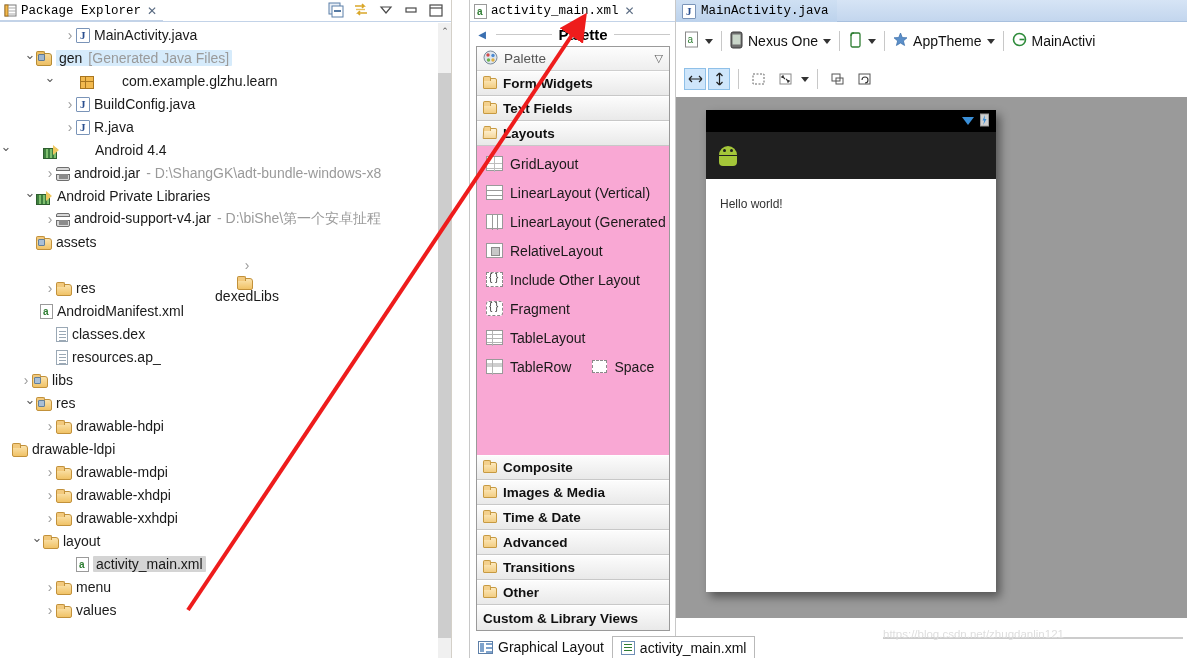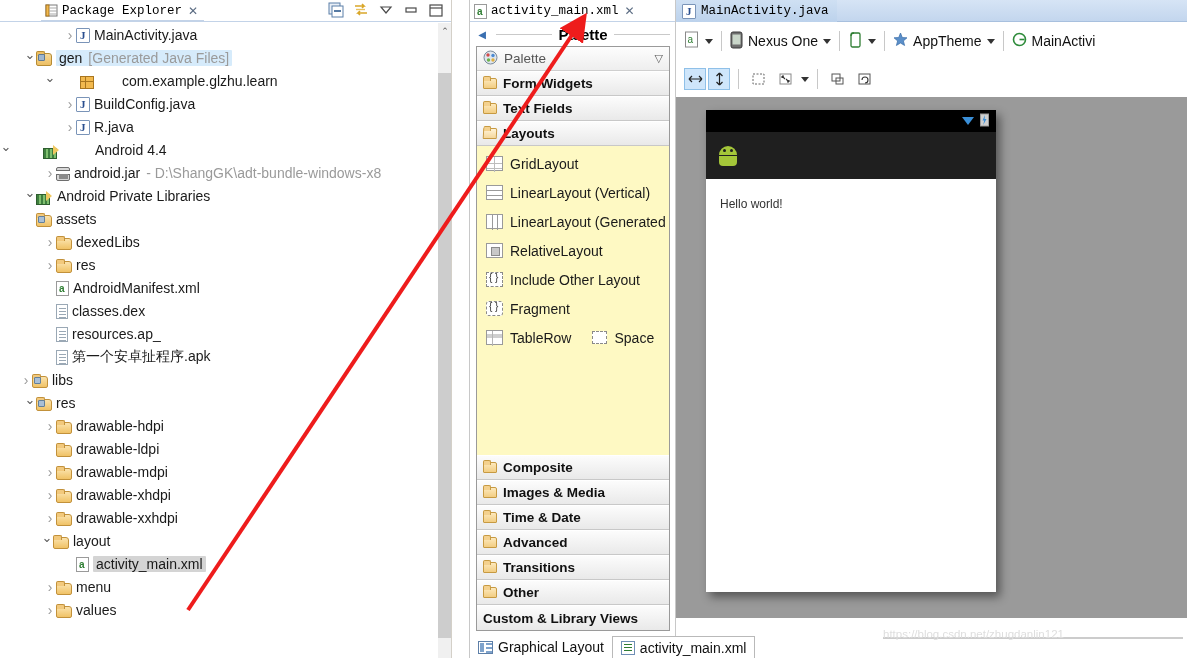"Package Explorer" #explorer-tab { margin-left: 41px -> none }
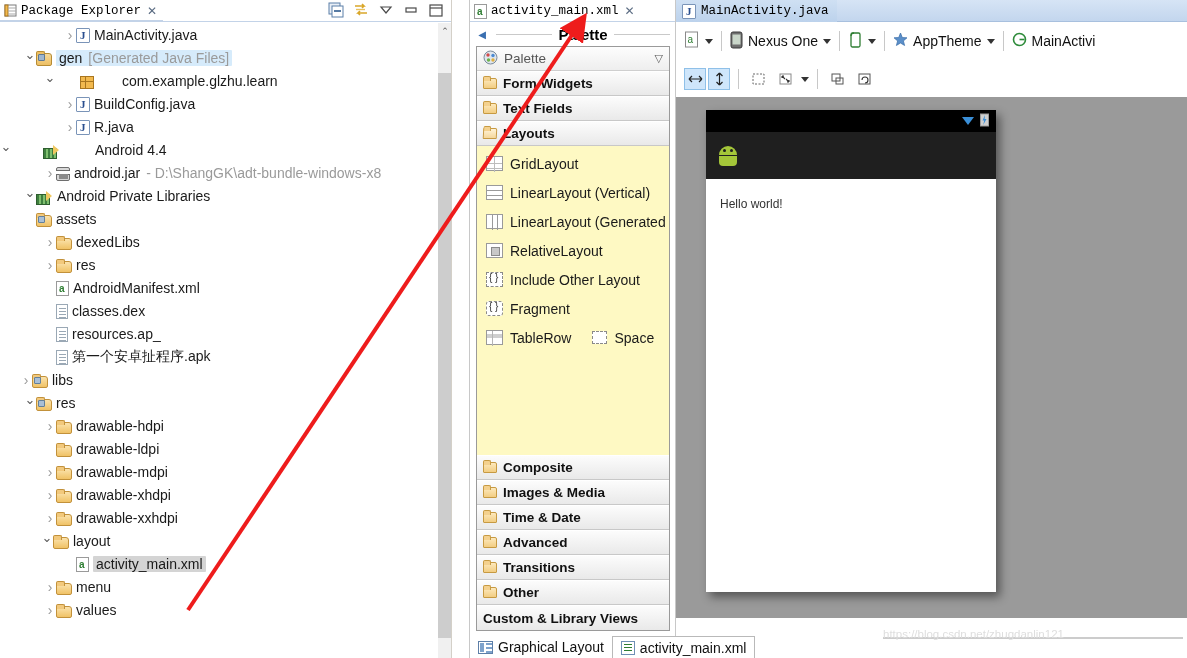"GridLayout" #palette-items { background: #fef9c3 -> #f9a8d4 }
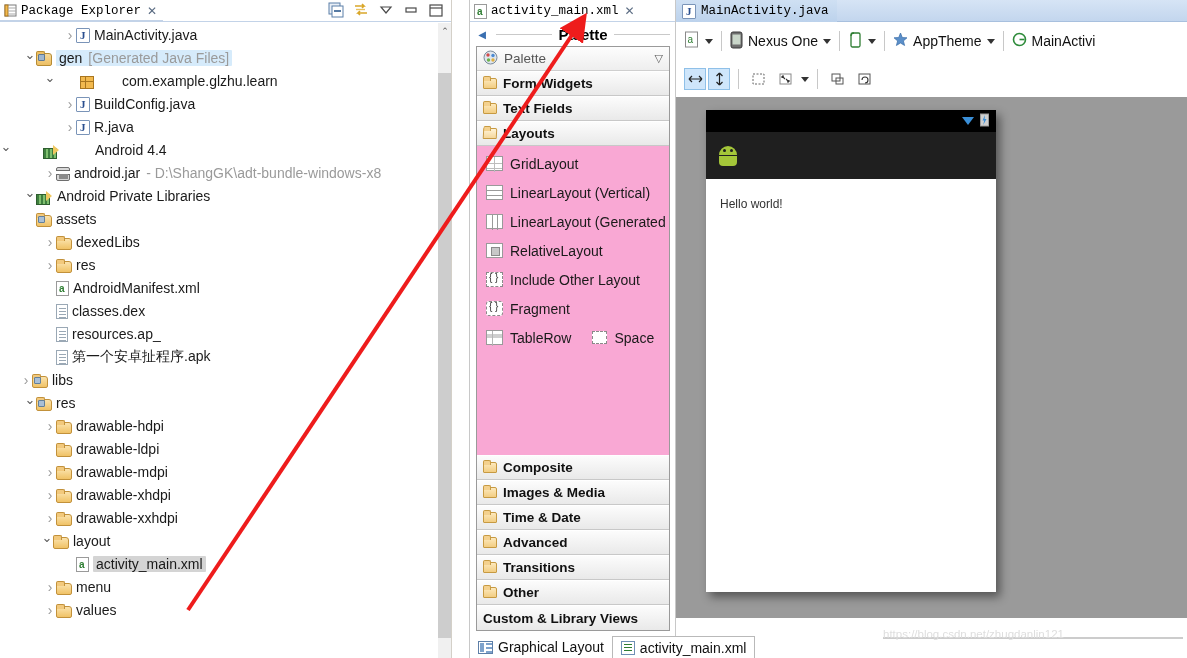"android-support-v4.jar -" div.row { html: none -> <div> <span></span> <span></span> <span><span>android-support-v4.jar</span><span>- D:\biShe\第一个安卓扯程</span></span> </div> }
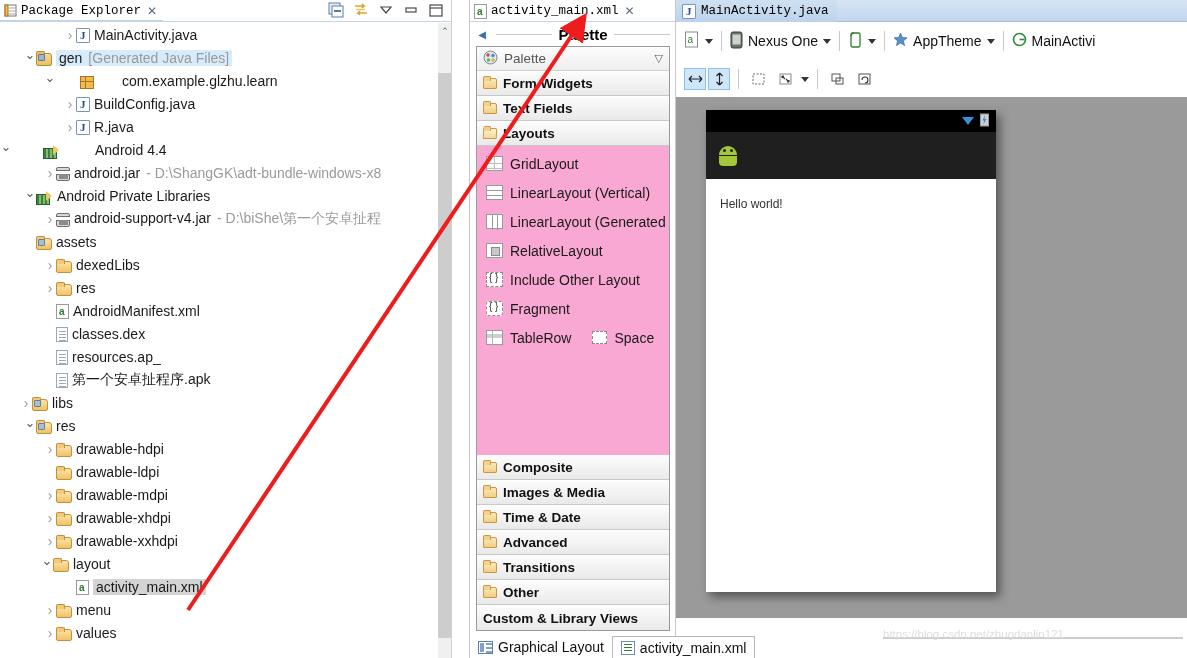"dexedLibs" div.row { flex-direction: none -> column; padding-left: 44px -> 56px }
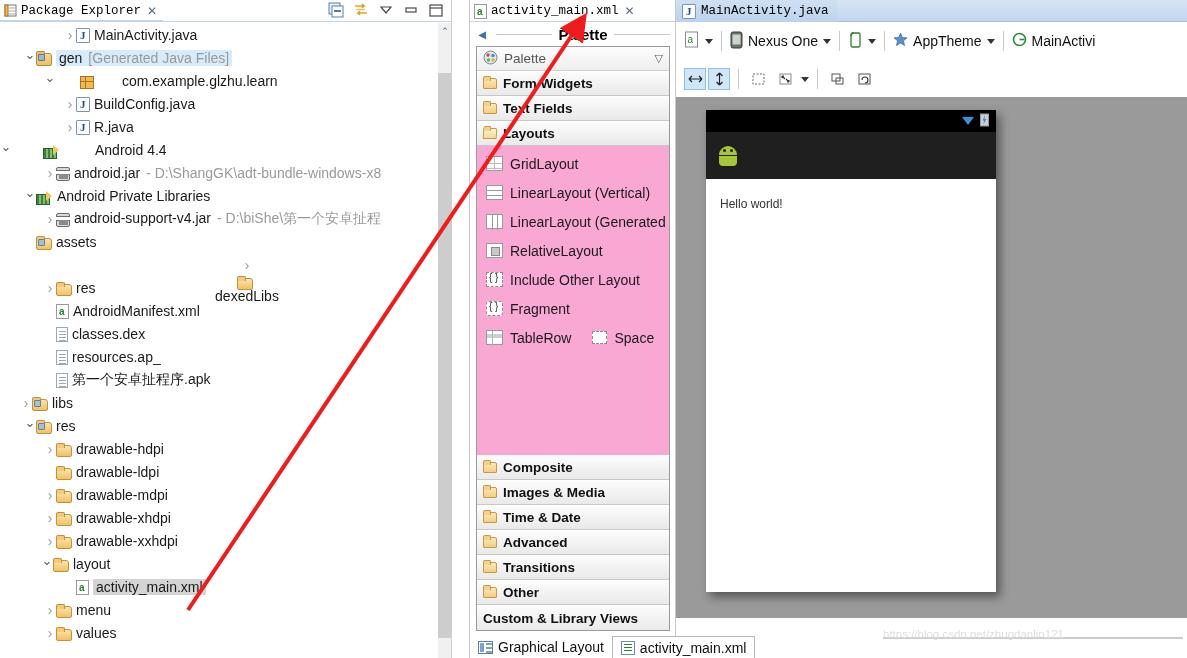"AndroidManifest.xml" div.row { padding-left: 44px -> 28px }
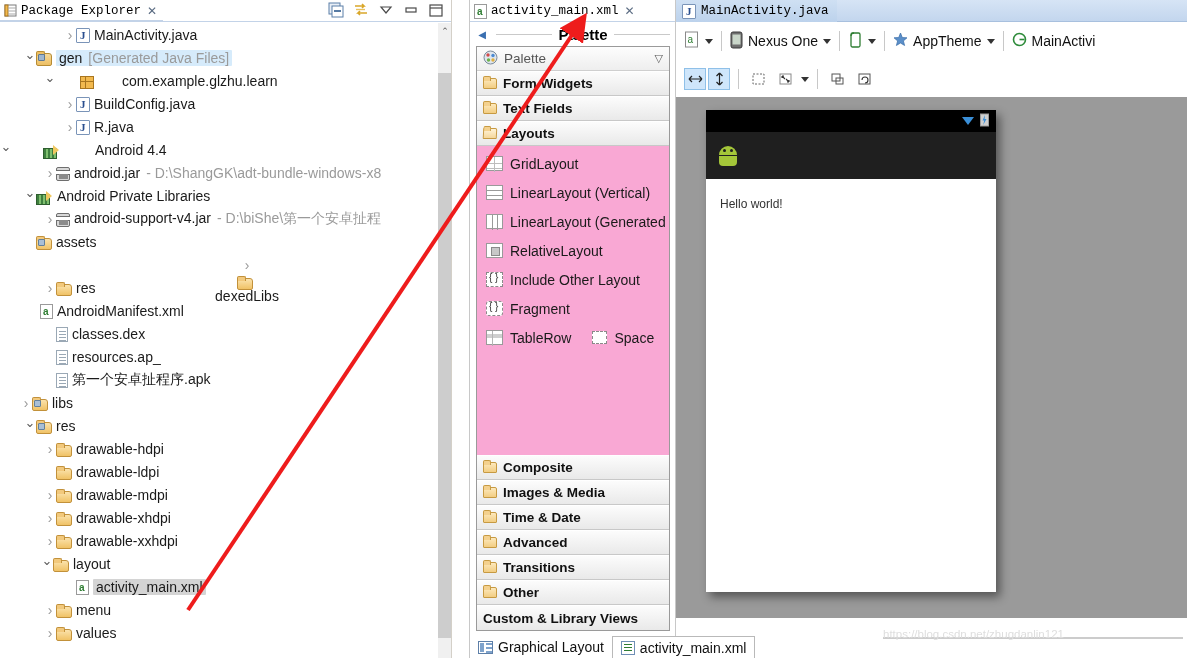"TableLayout" div.pal-item { html: none -> <div> <span></span> <span>TableLayout</span> </div> }
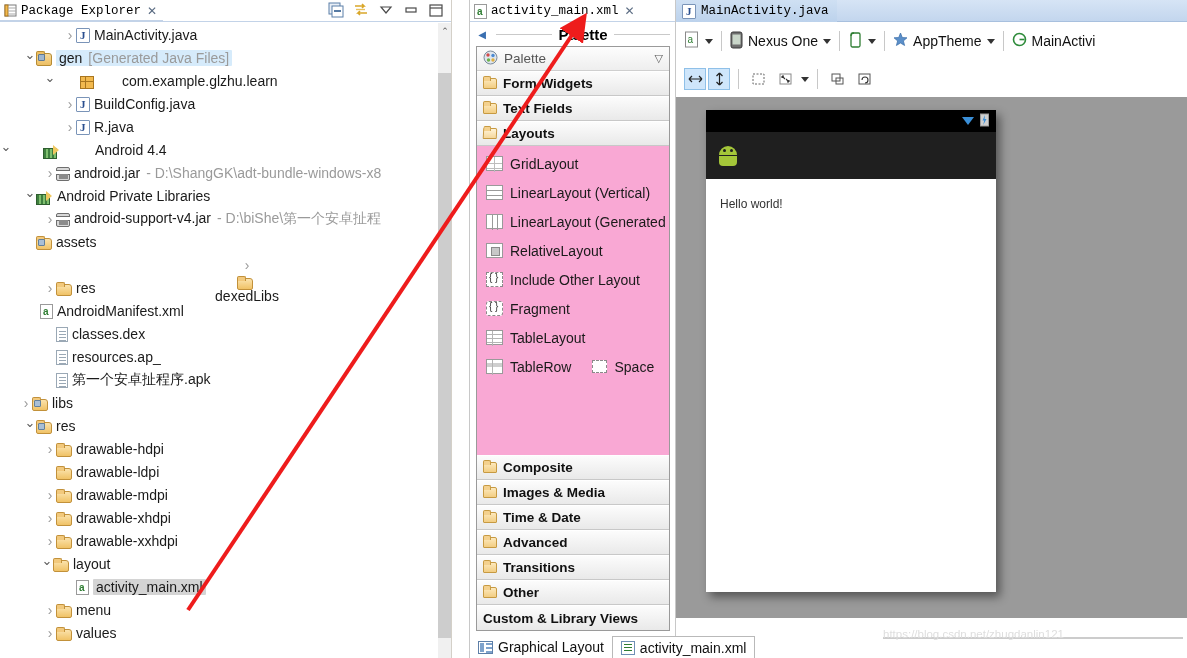"第一个安卓扯程序.apk" div.row { html: <div> <span></span> <span></span> <span><span>第一个安卓扯程序.apk</span></span> </div> -> none }
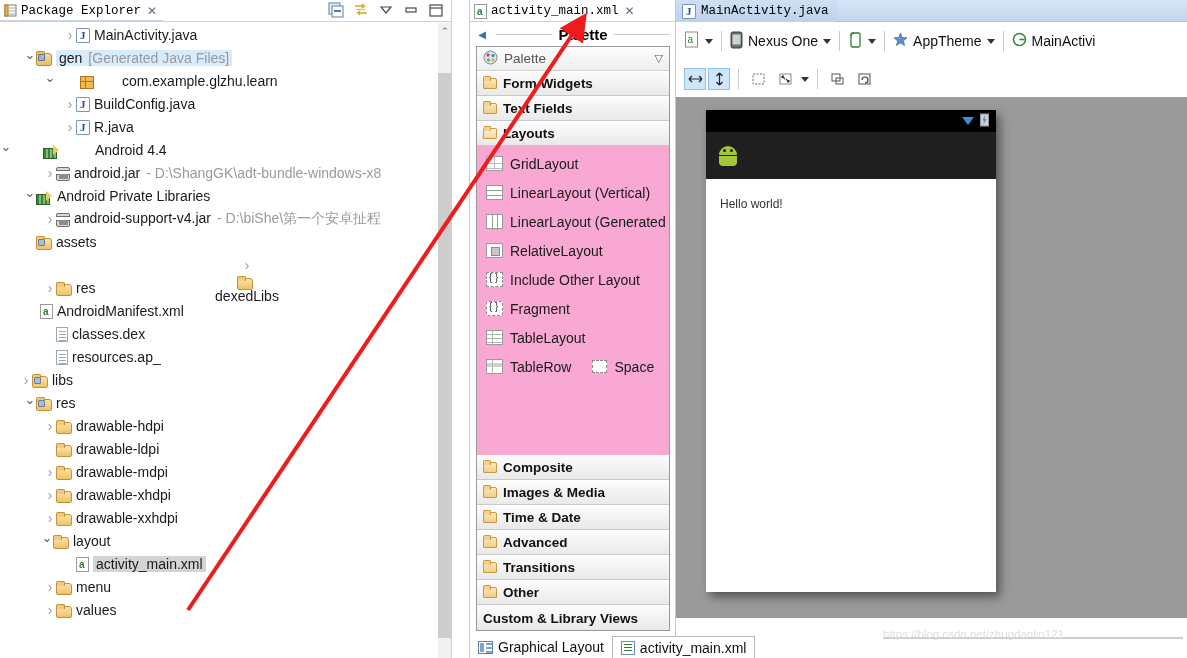"drawable-ldpi" div.row { padding-left: 44px -> none }
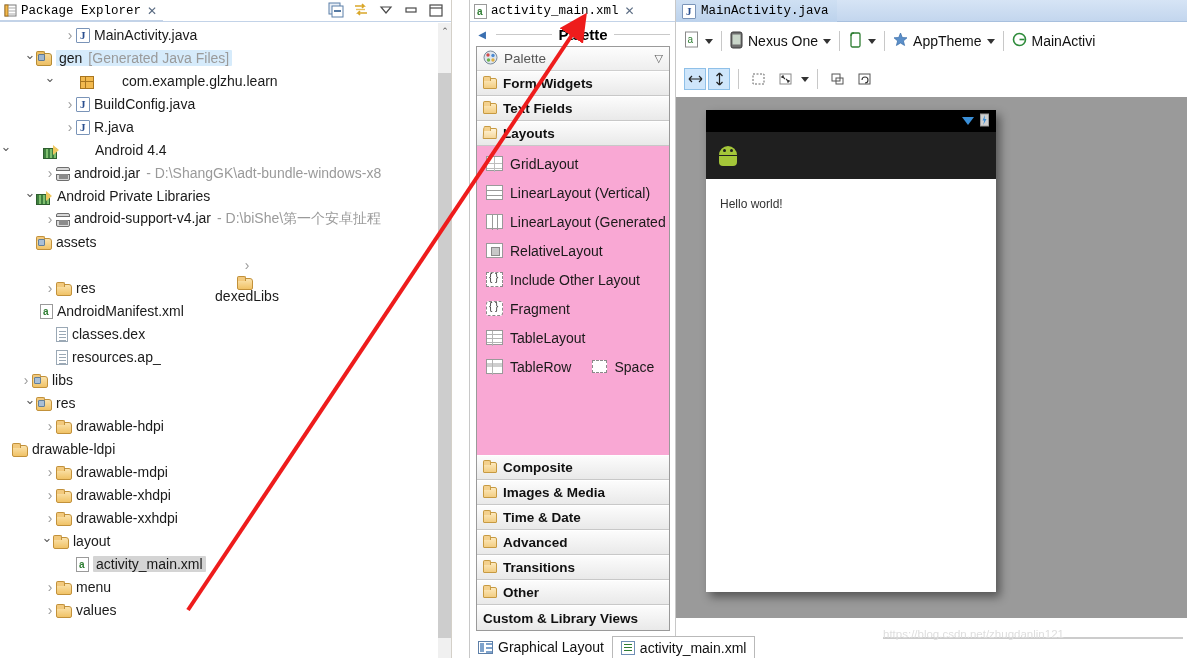"layout" div.row { padding-left: 41px -> 31px }
